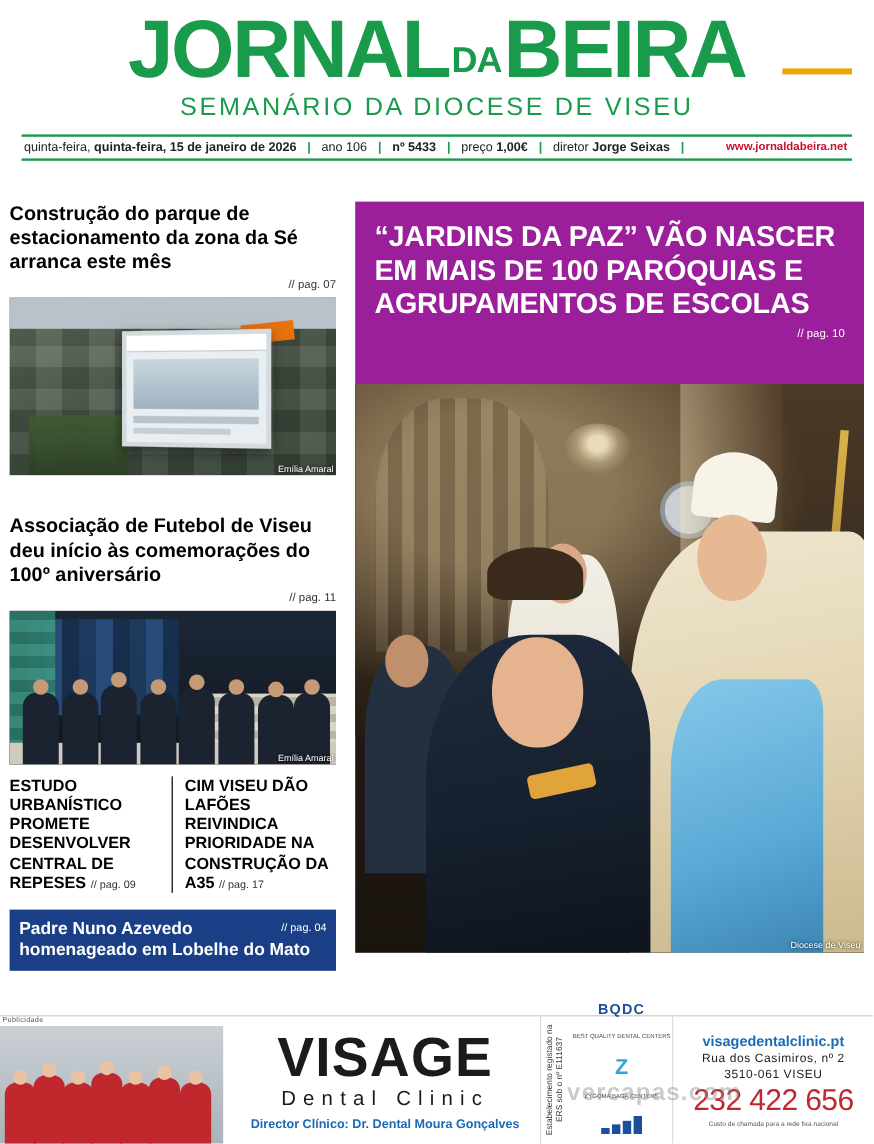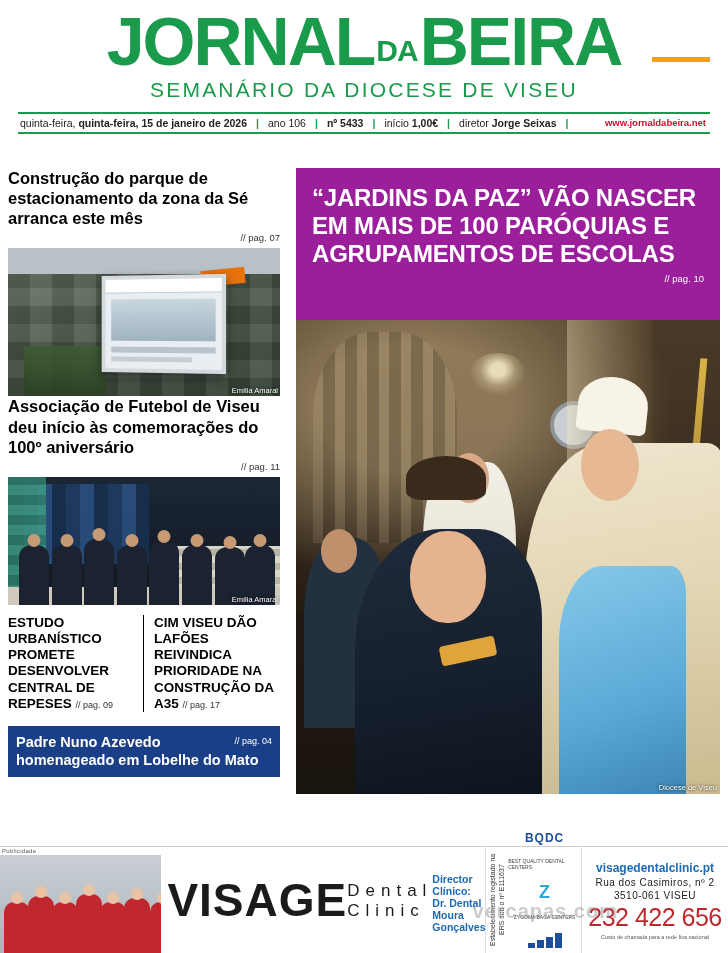"início" span { text: início -> preço }
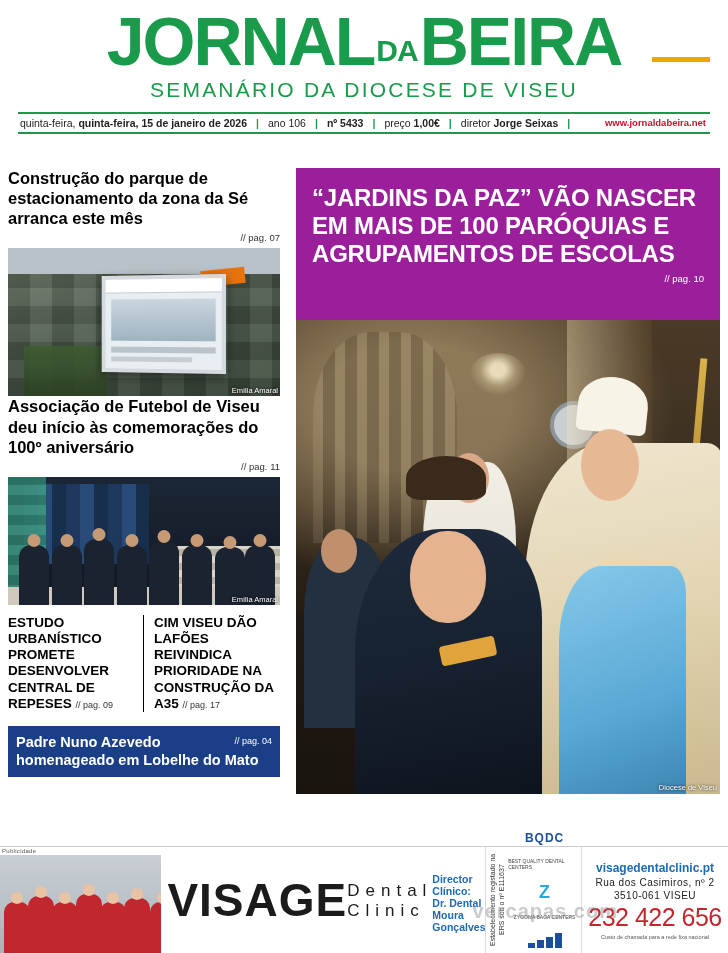"Associação de Futebol de Viseu" div { margin-top: 0 -> 32px }
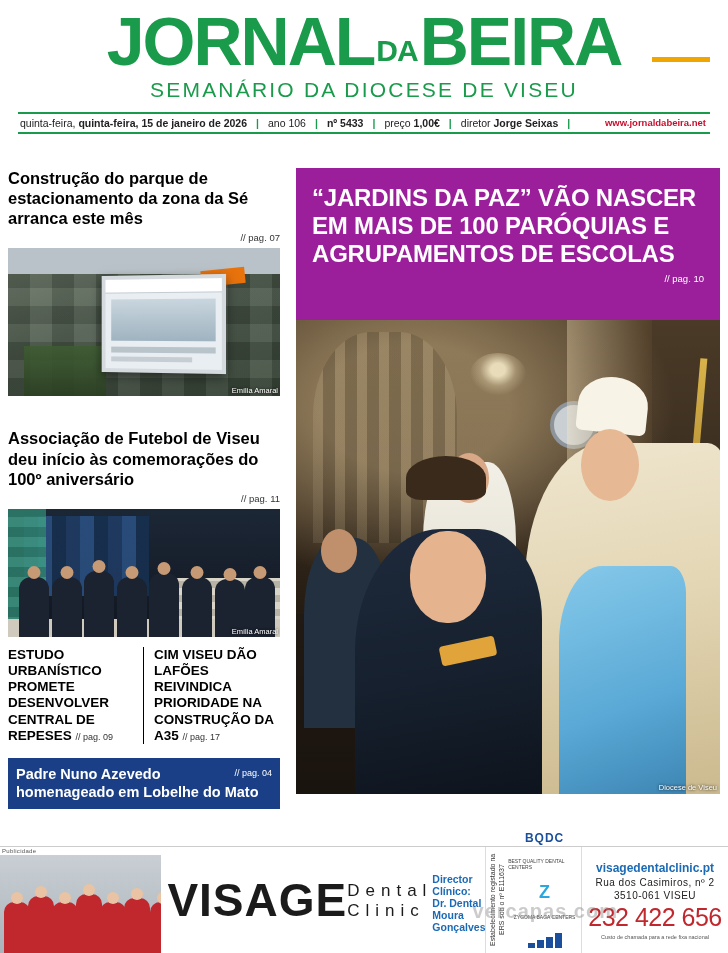"VISAGE" .ad-visage { flex-direction: row -> column }
